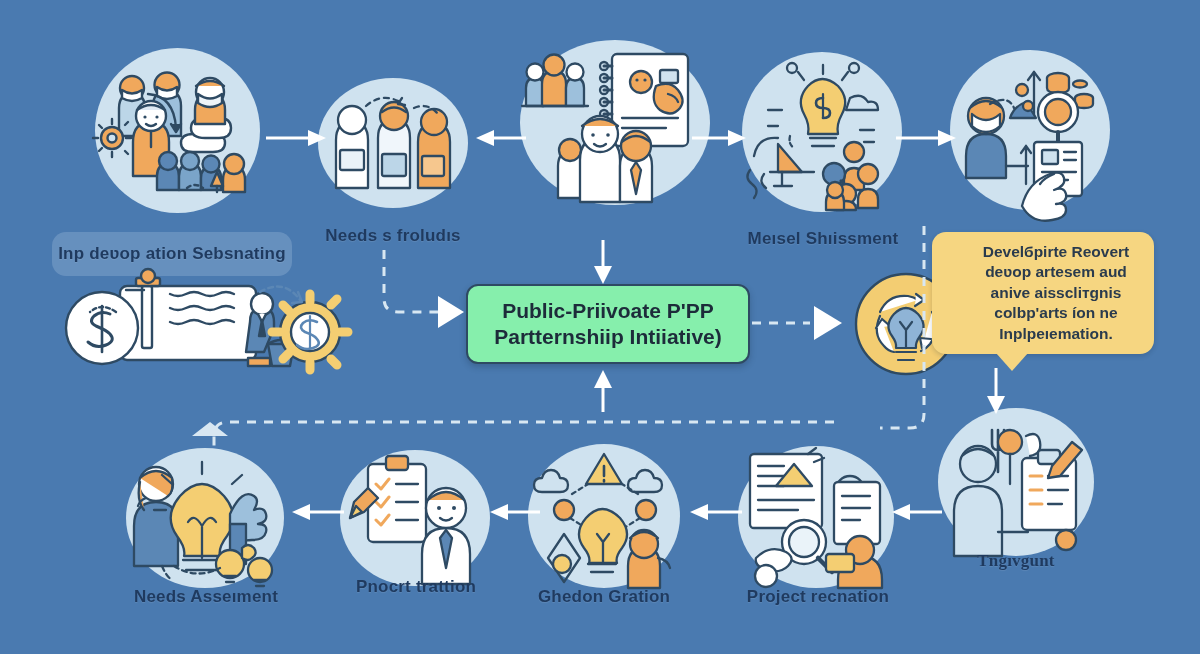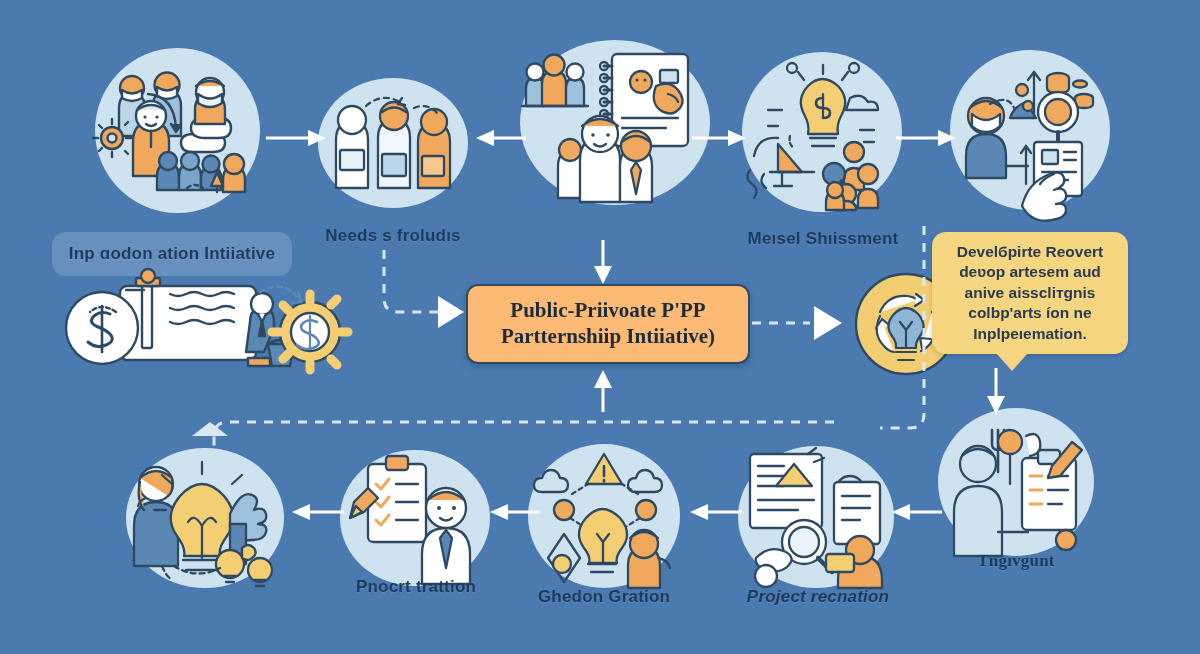"Inp ɑodon ation Intiiative" div.caption { text: ɑodon ation Intiiative -> deʋop ation Sebsnating }
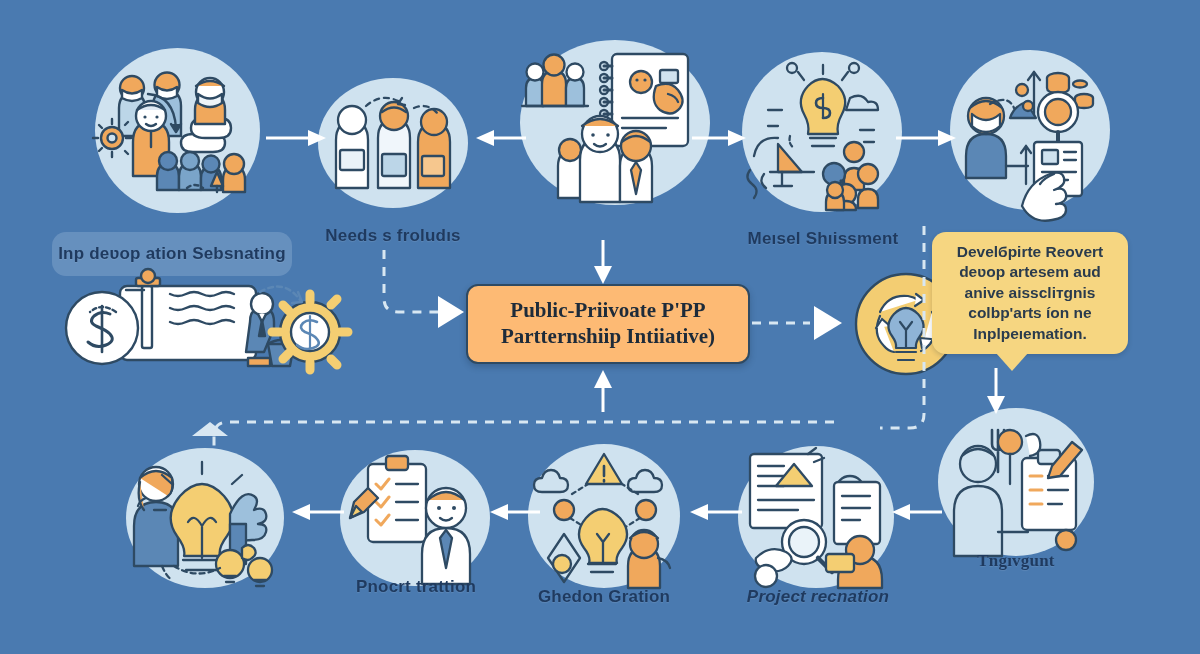"Develбpirte Reovert" .callout { padding-left: none -> 26px }
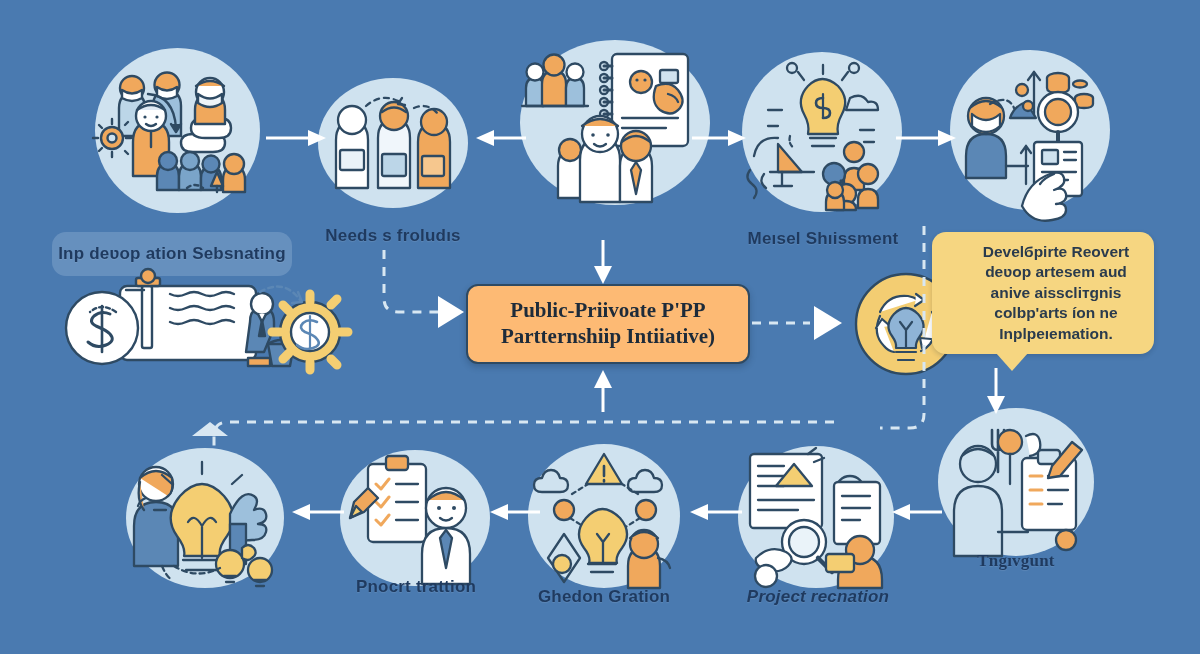"Public-Priivoate P'PP" .center-box { background: #fdba74 -> #86efac; font-family: Liberation Serif, serif -> none }
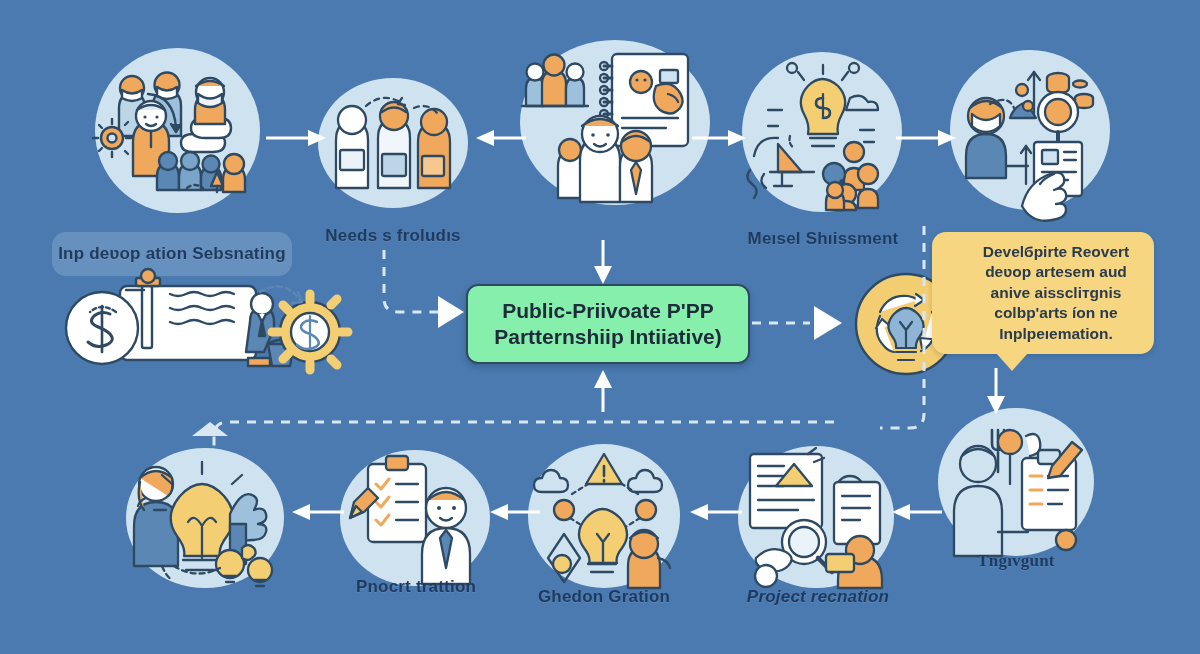"Needs Asseıment" div.caption { html: none -> <div>Needs Asseıment</div> }
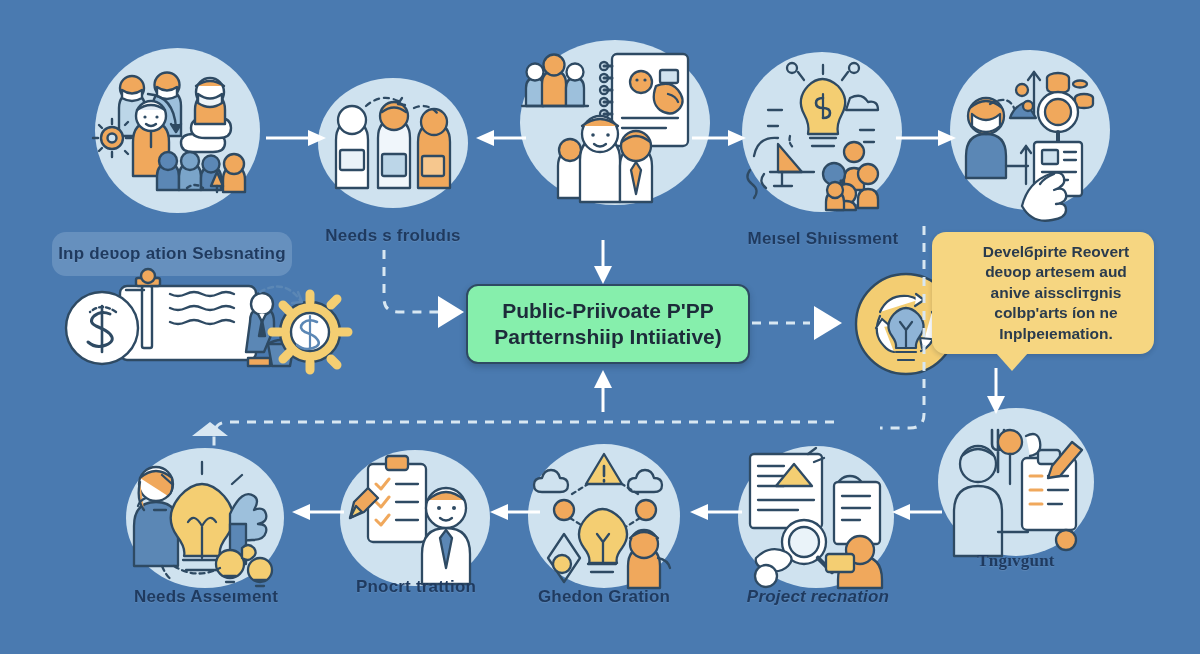"Project recnation" div.caption { font-style: italic -> none }
